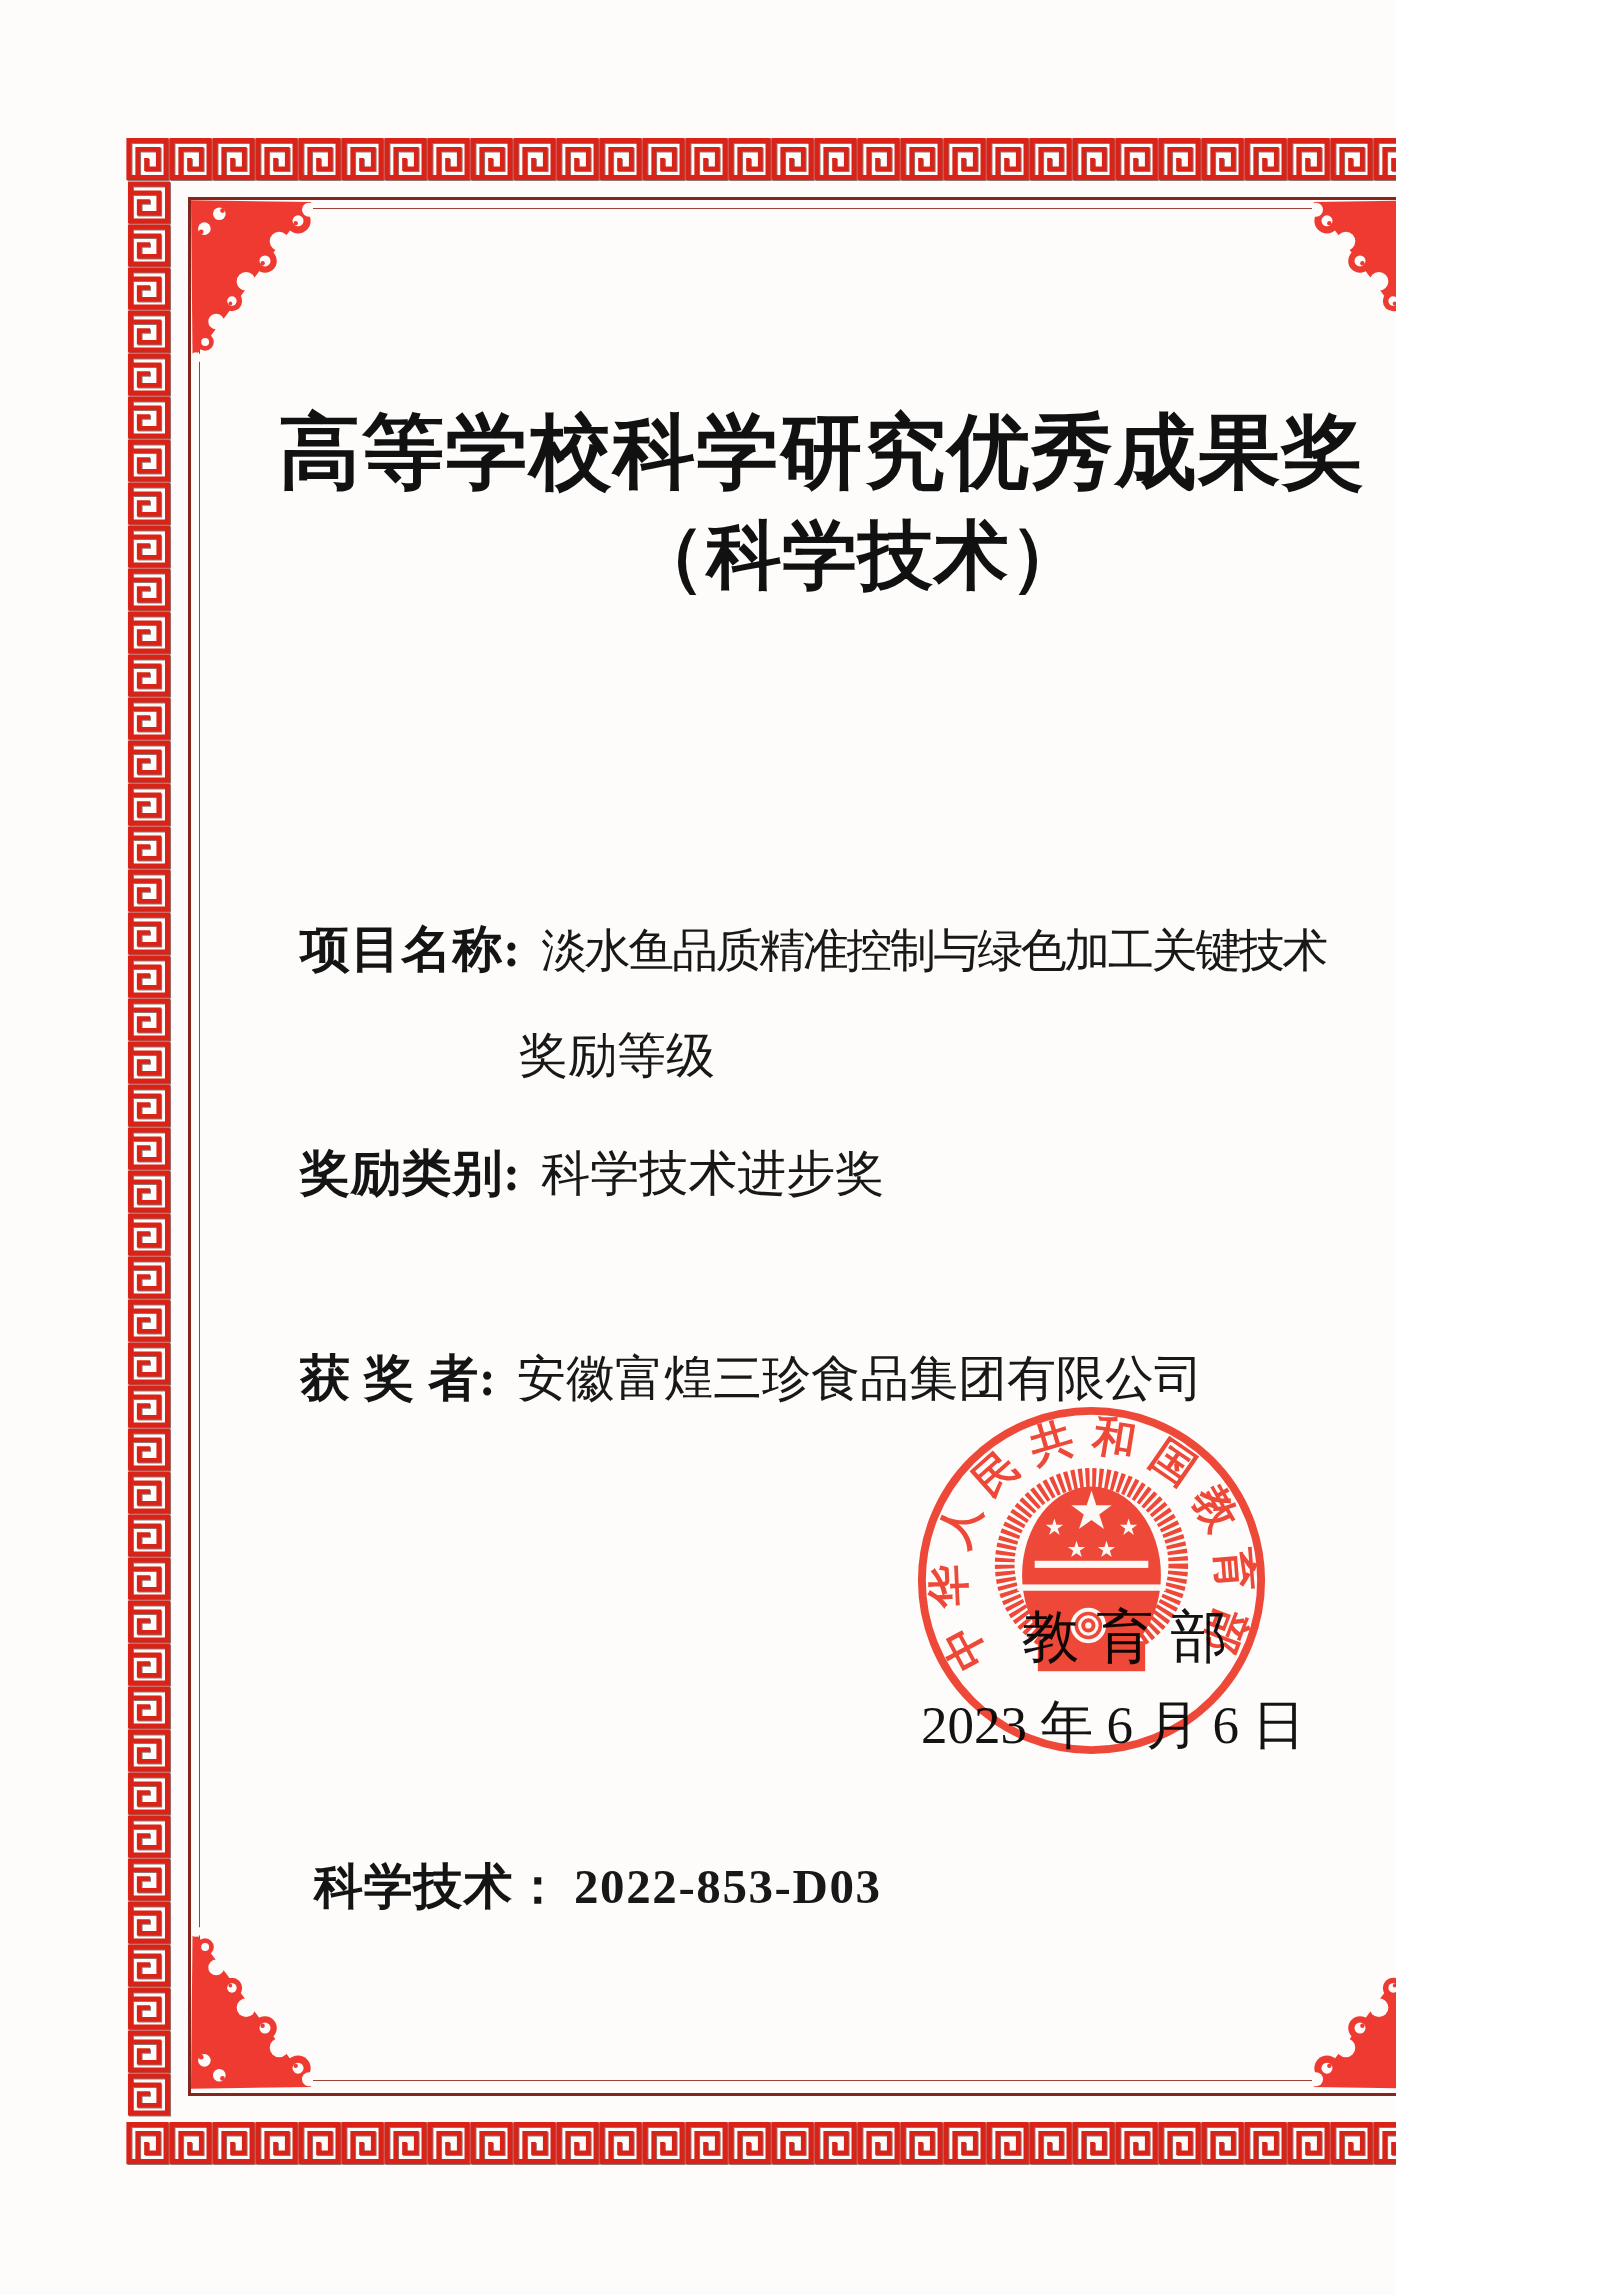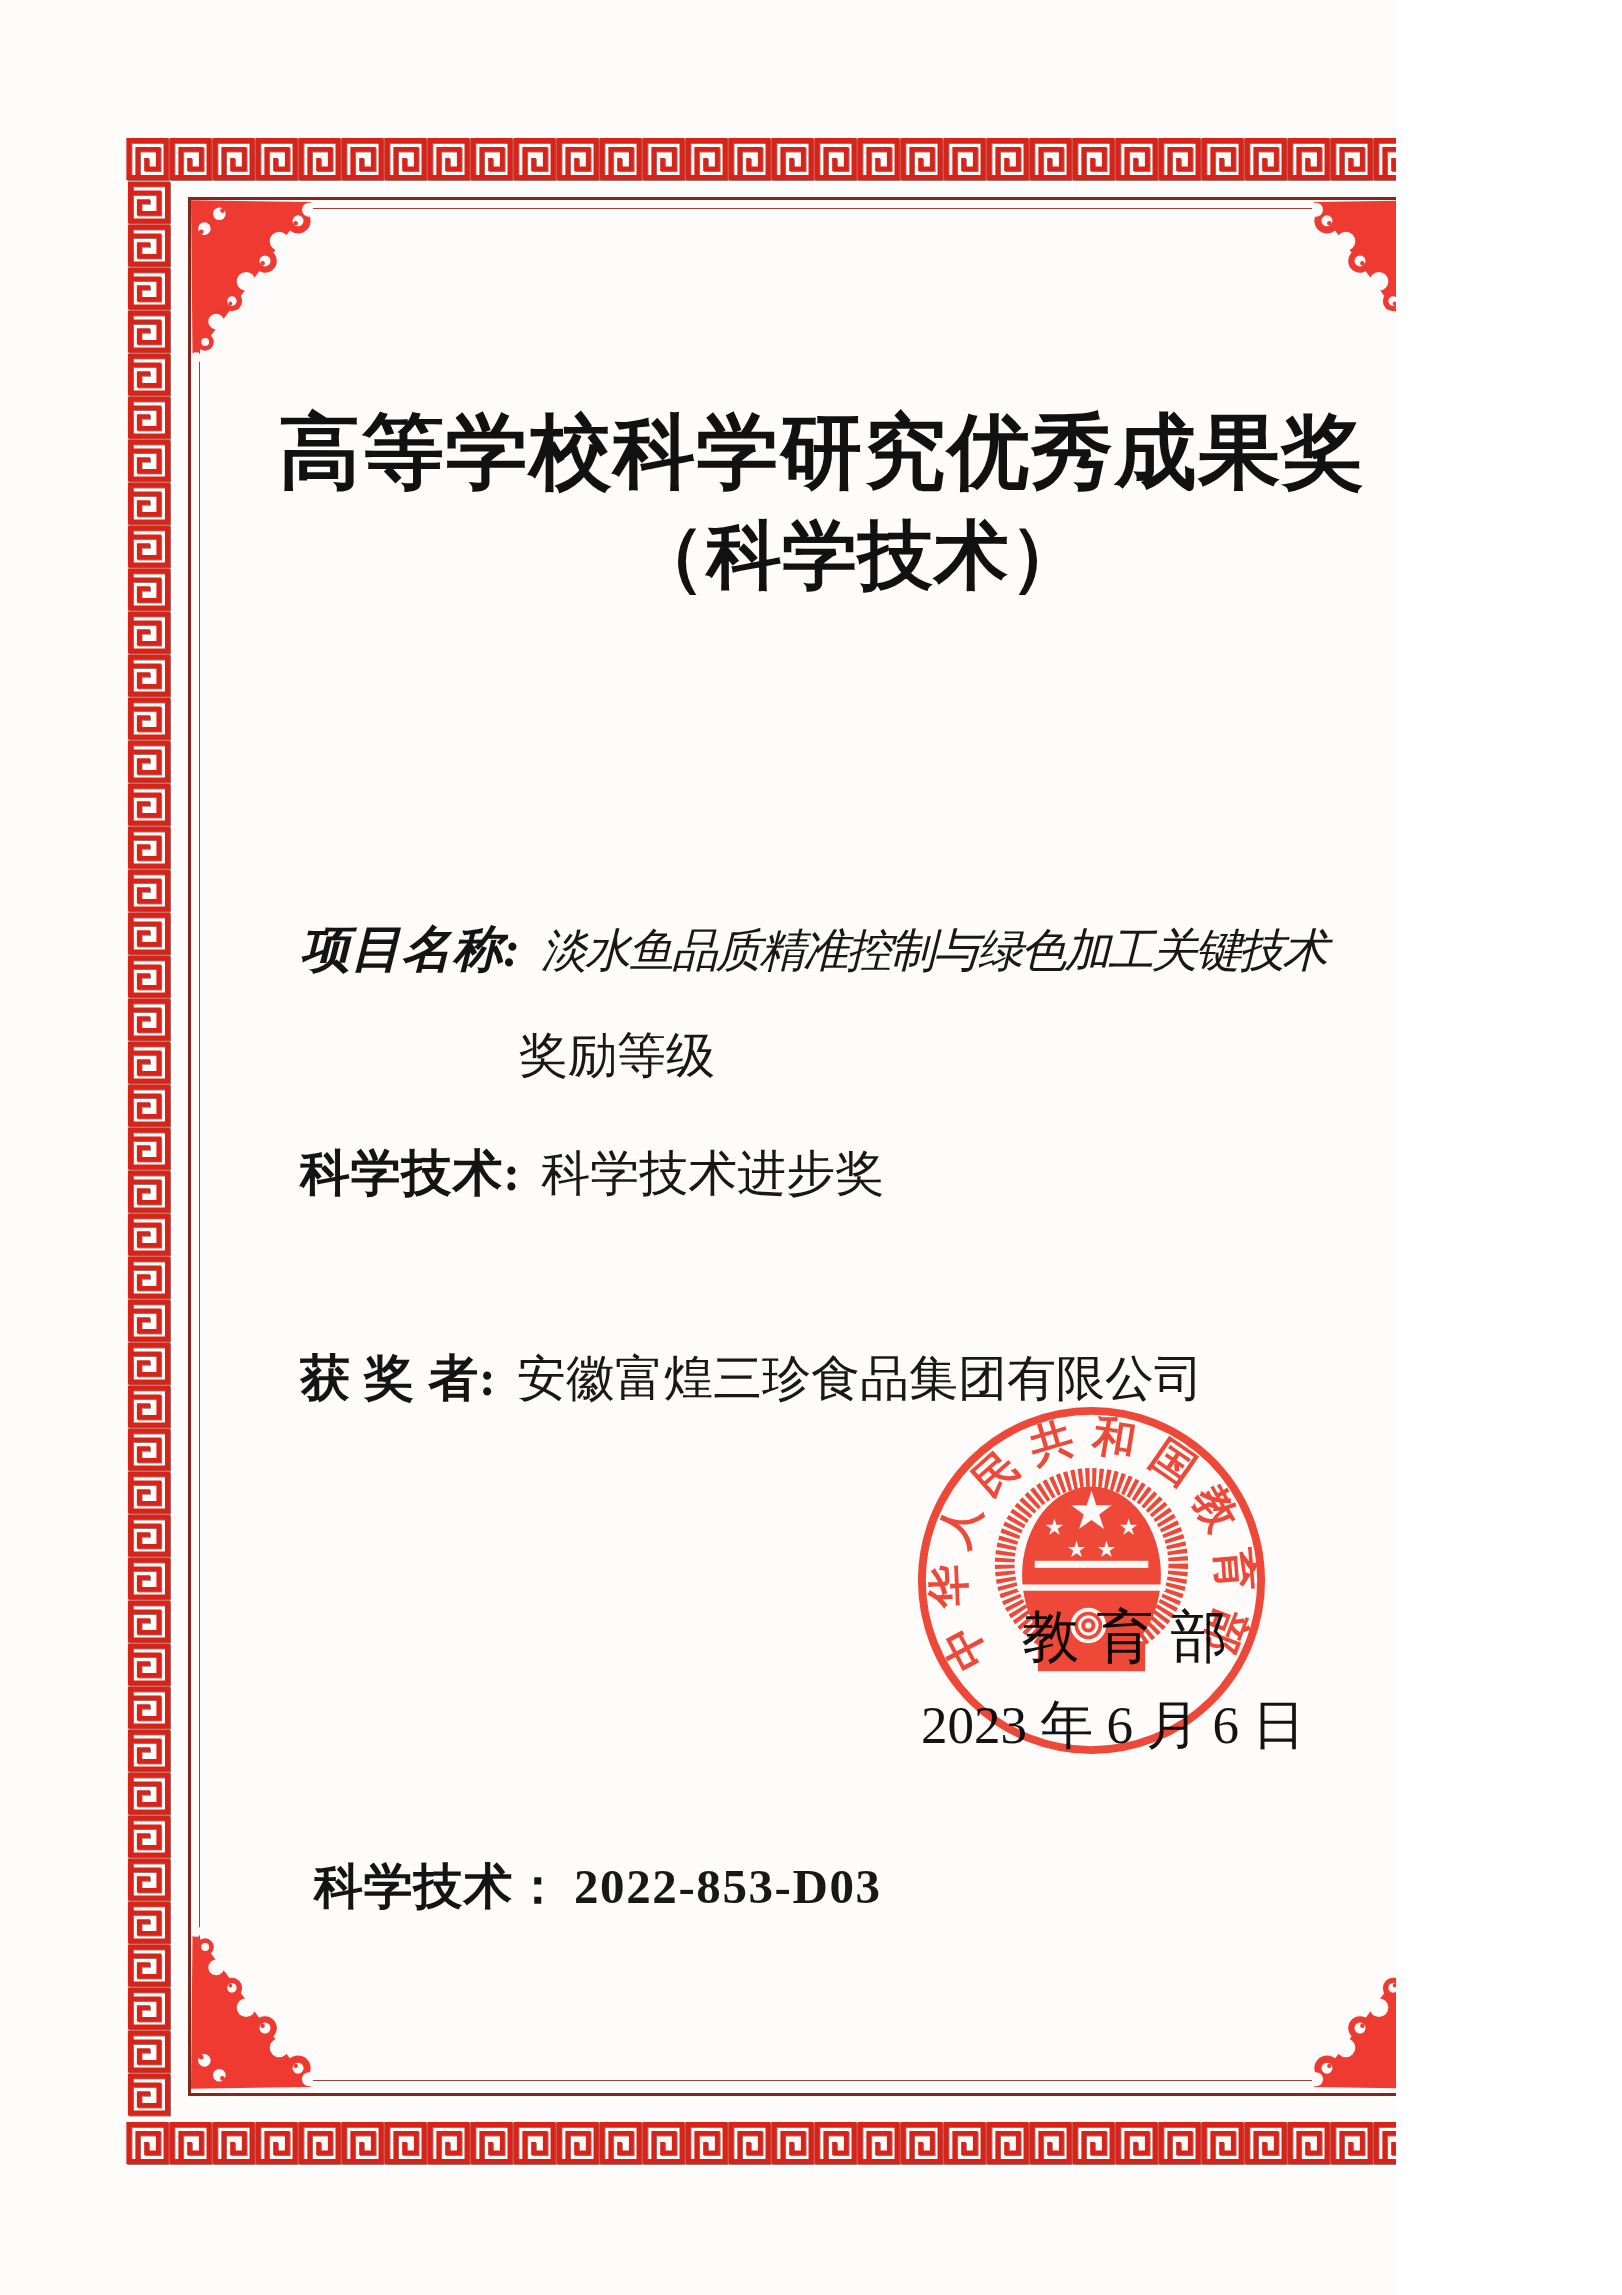"项目名称: 淡水鱼品质精准控制与绿色加工关键技术" .row-1 { font-style: italic -> none }
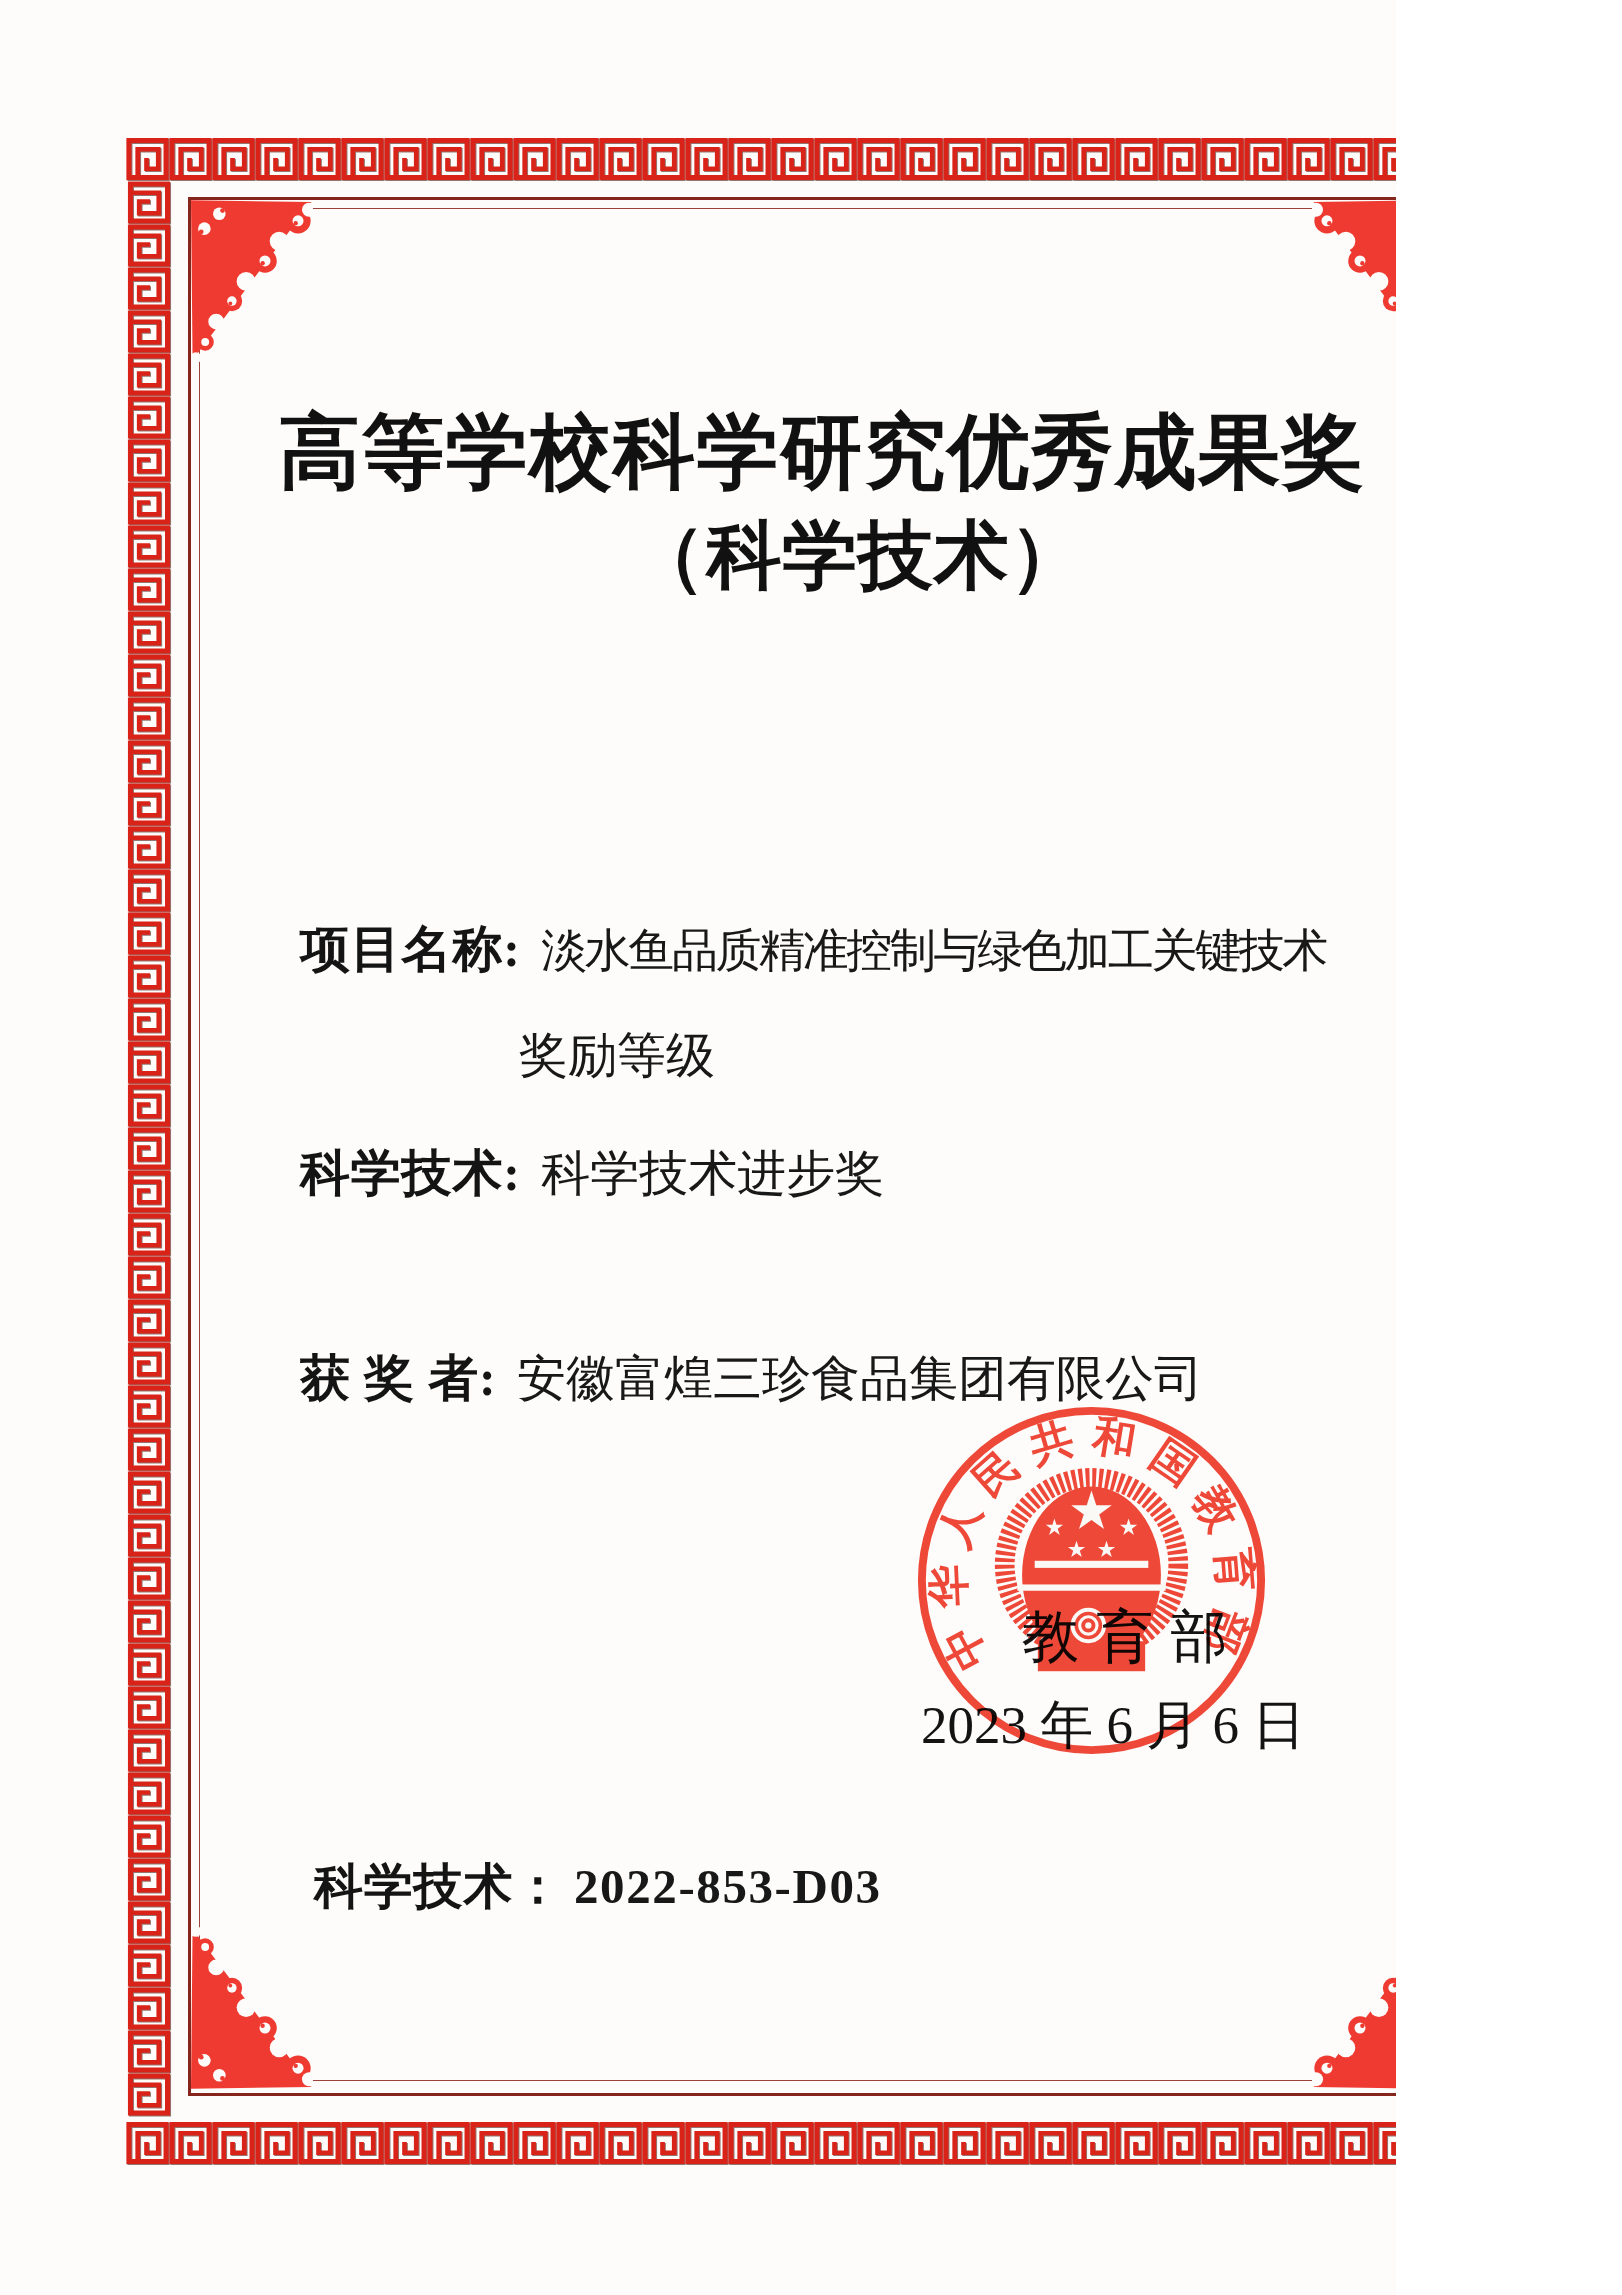"科学技术:" span.lbl { text: 科学技术 -> 奖励类别 }
